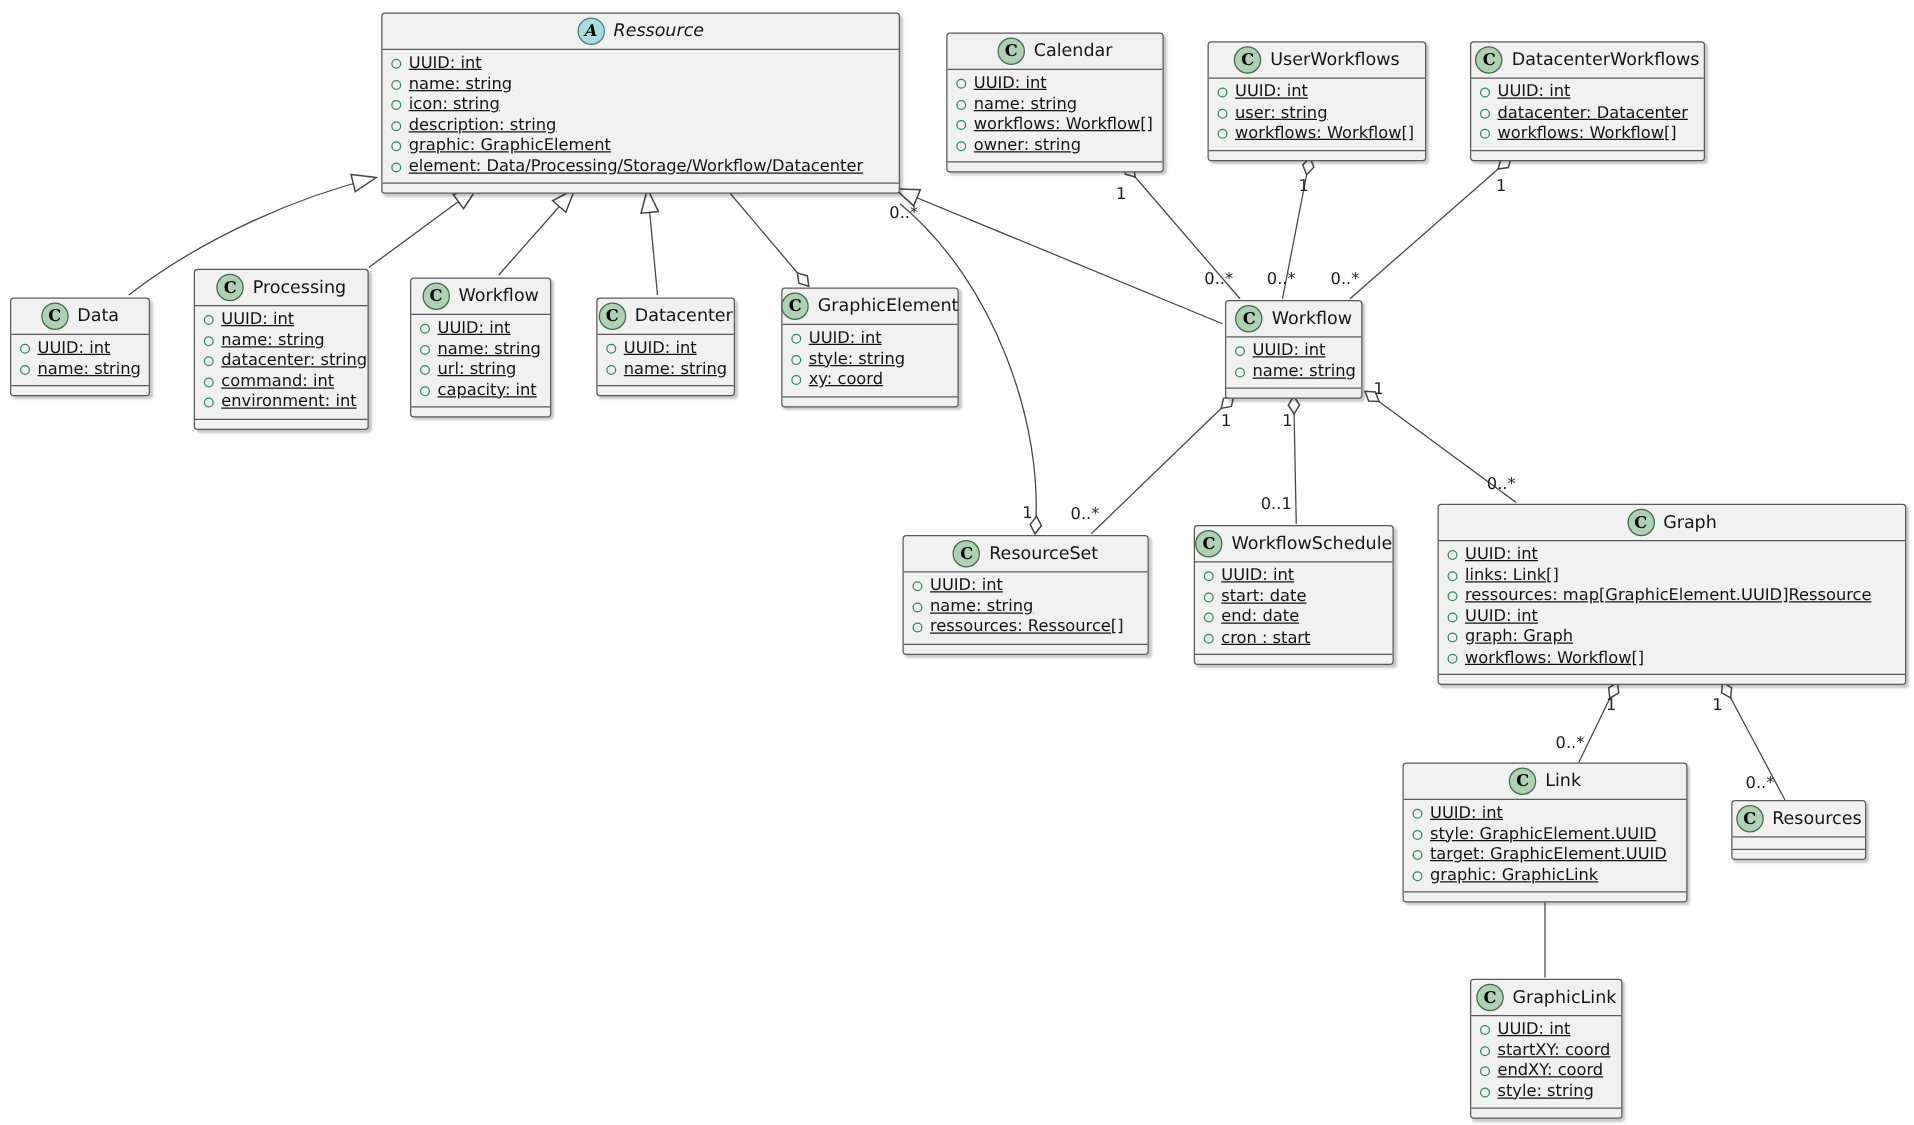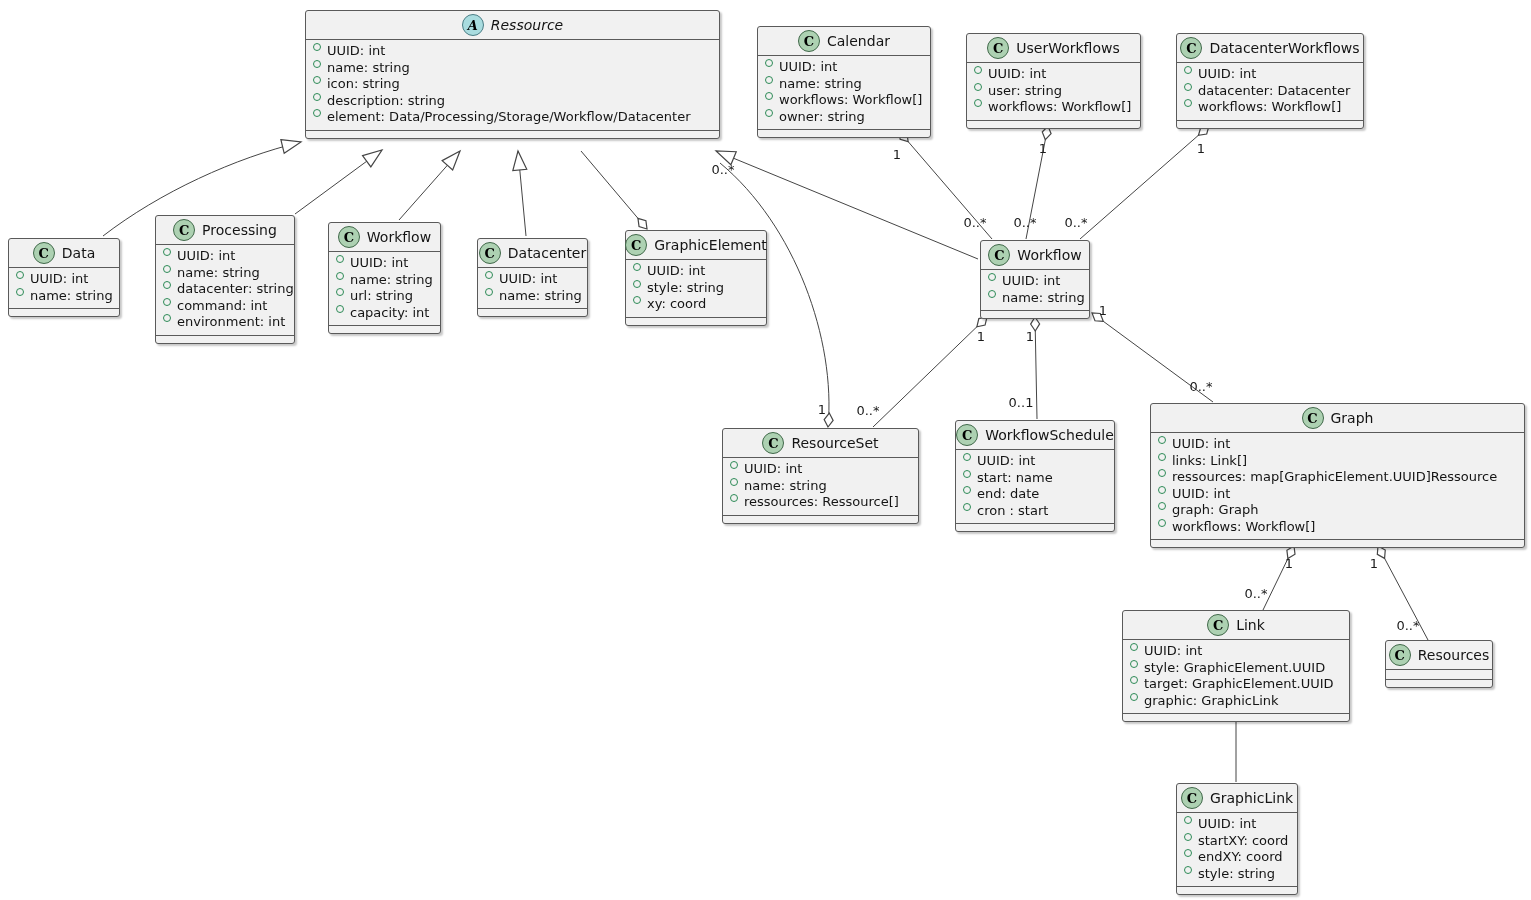"UUID: int" .attr { align-items: none -> center; text-decoration: none -> underline }
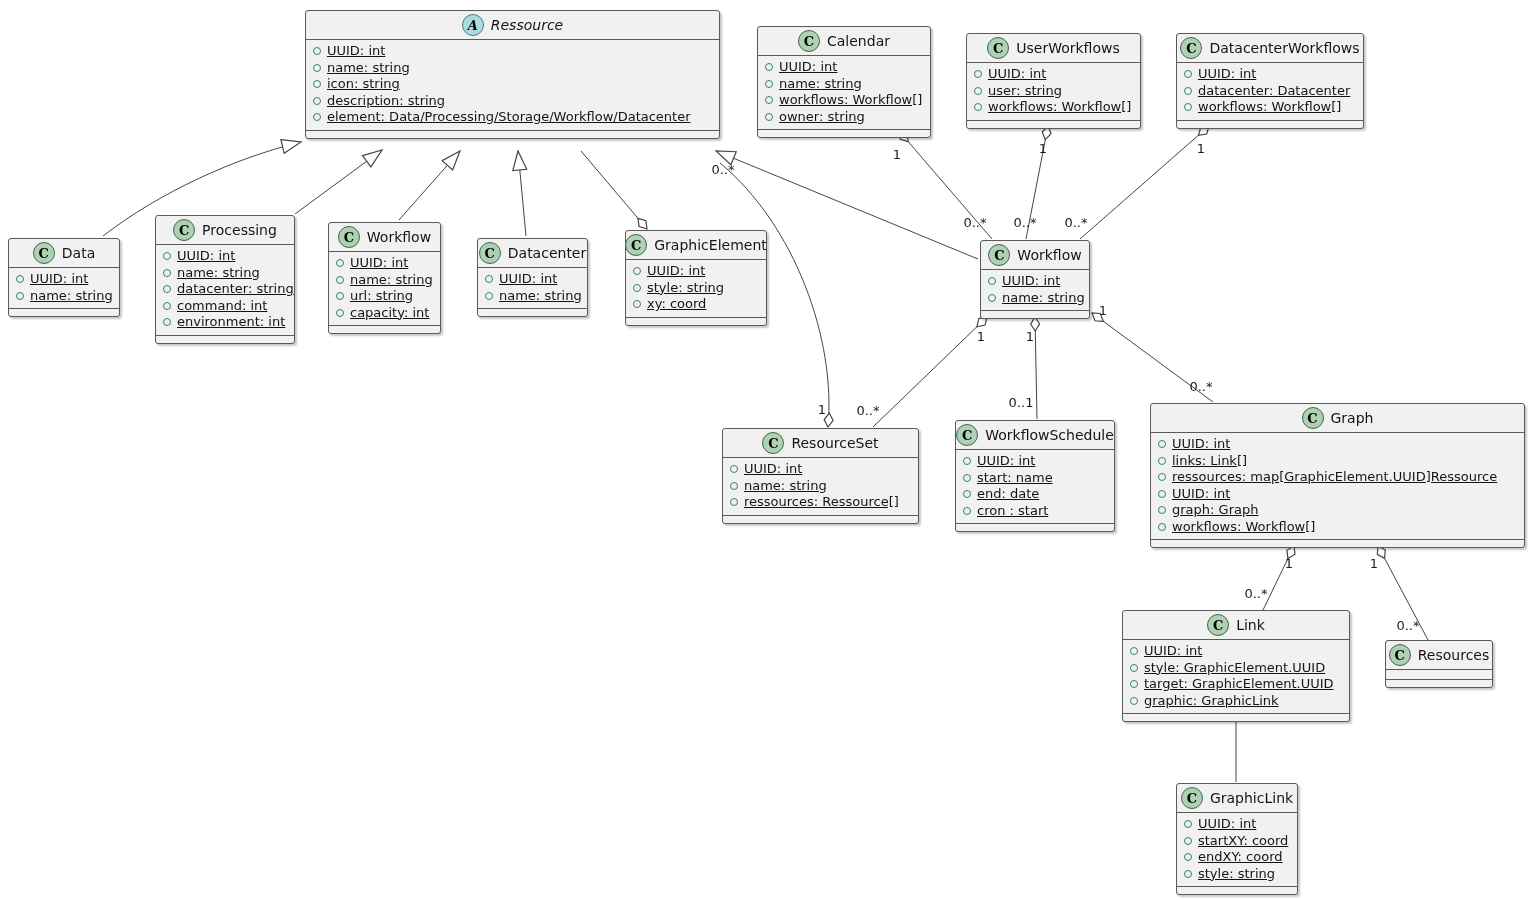"graphic: GraphicElement" div.attr { html: none -> <div> <span></span> <span>graphic: GraphicElement</span> </div> }
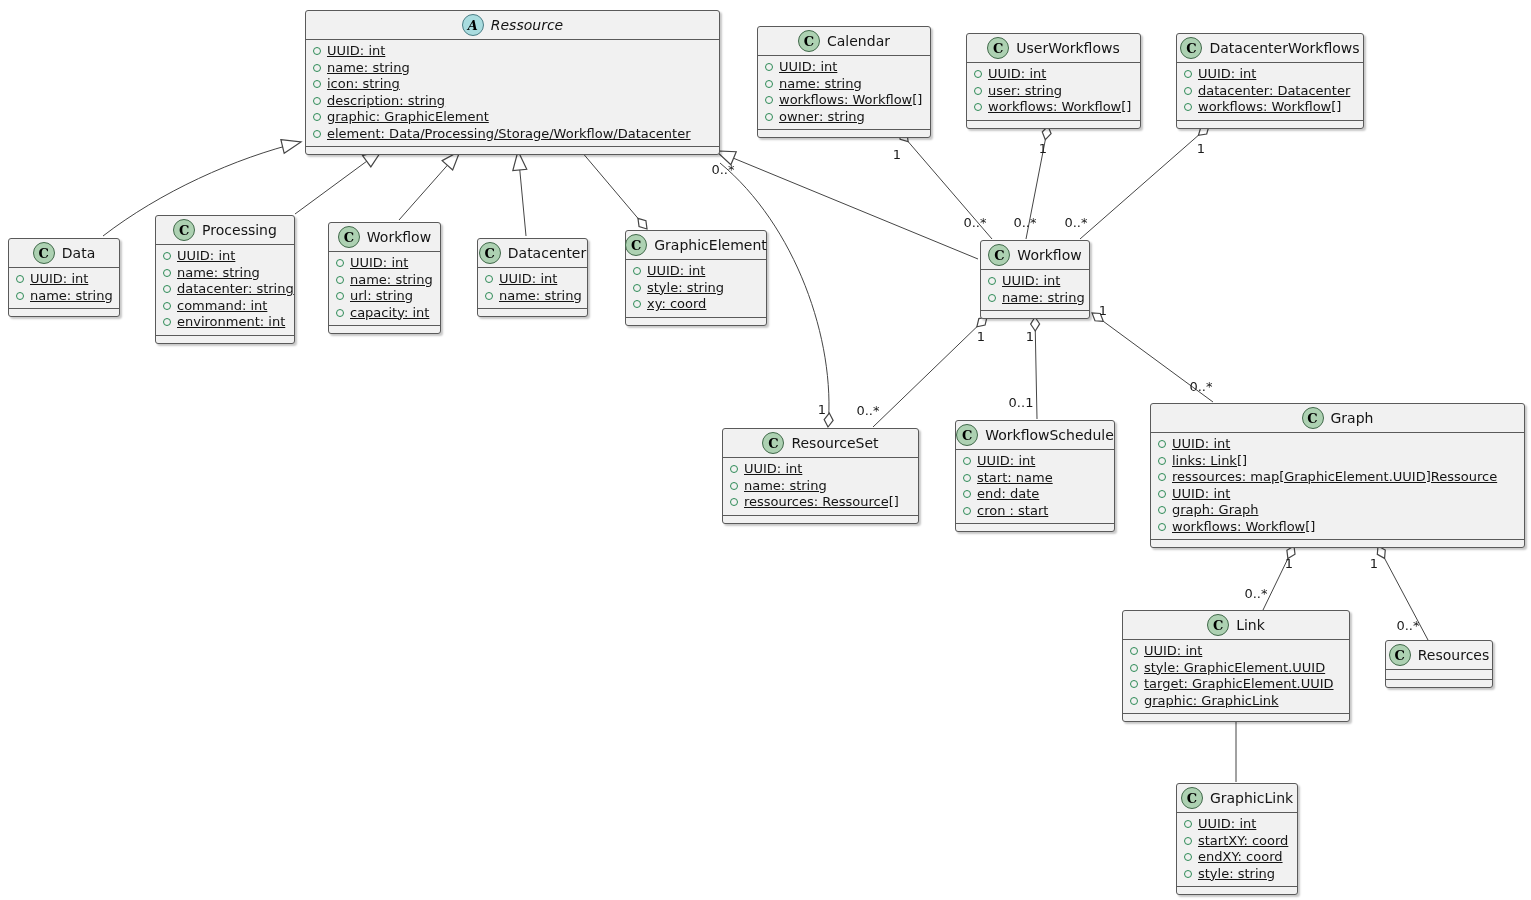"start: name" span { text: name -> date }
